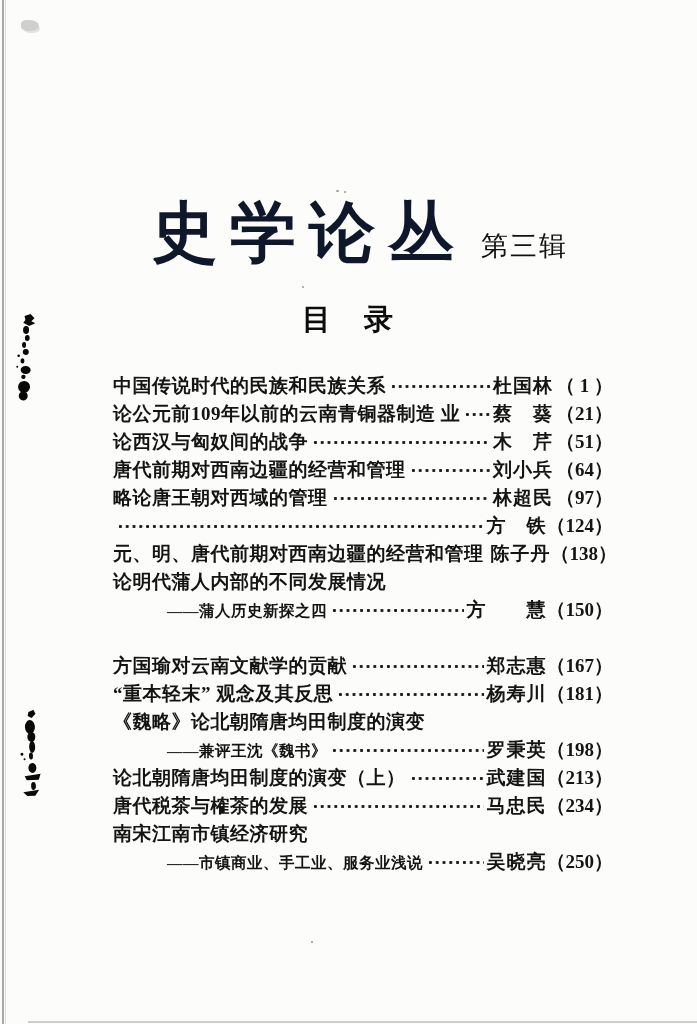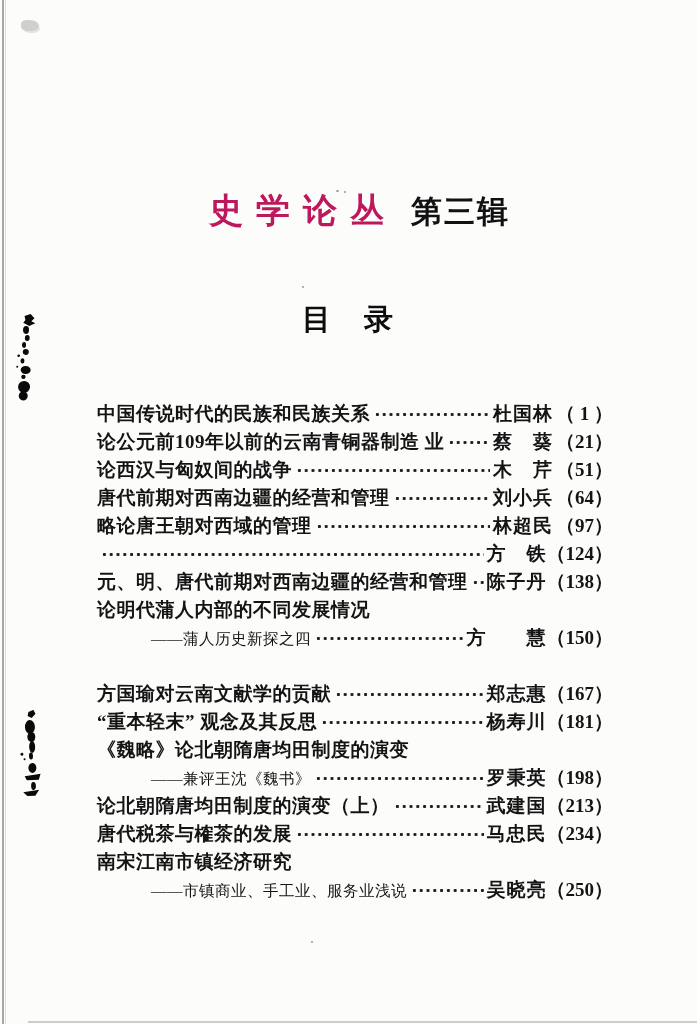"史学论丛" .book-title { color: #be185d -> #0f172a; font-size: 34px -> 66px }
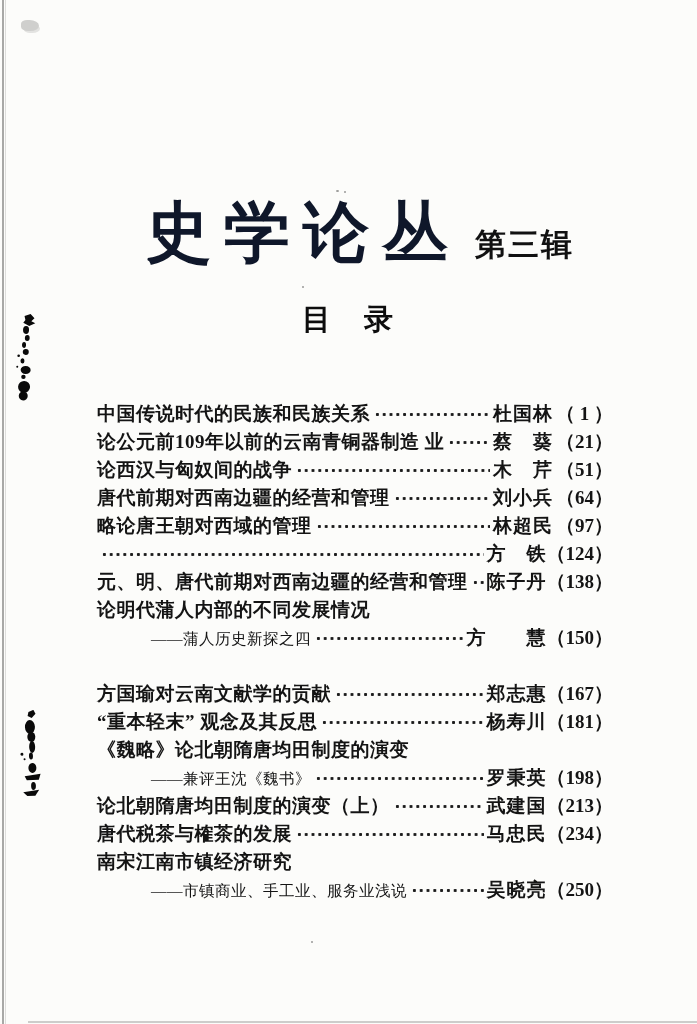"第三辑" .book-volume { font-size: 31px -> 27px; font-weight: 700 -> 400 }
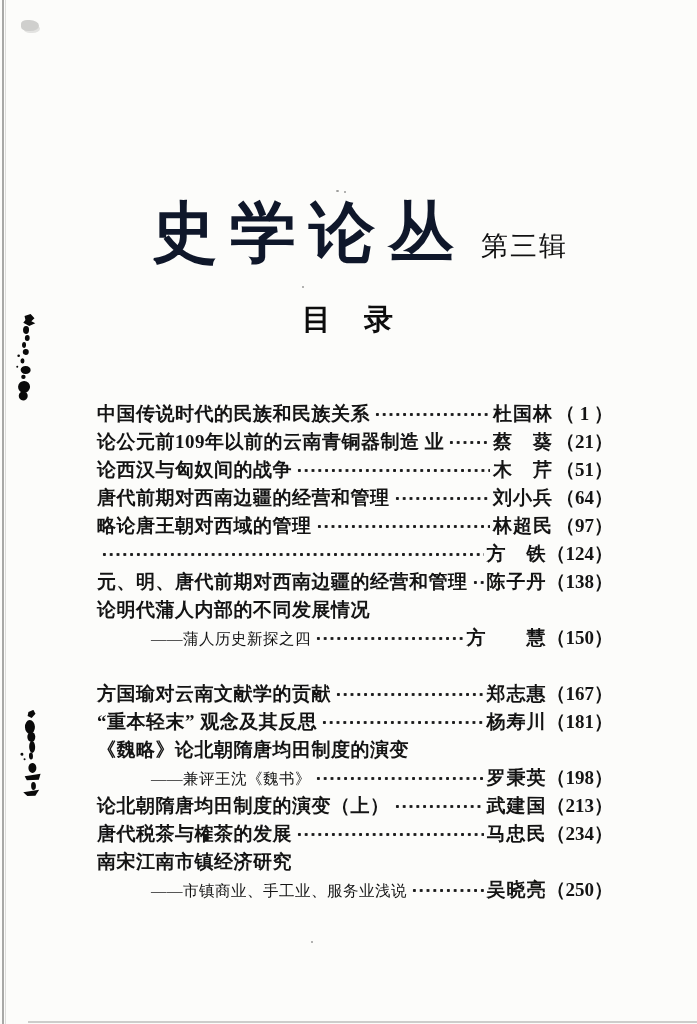"中国传说时代的民族和民族关系" .toc { left: 97px -> 113px; margin-top: 28px -> none }
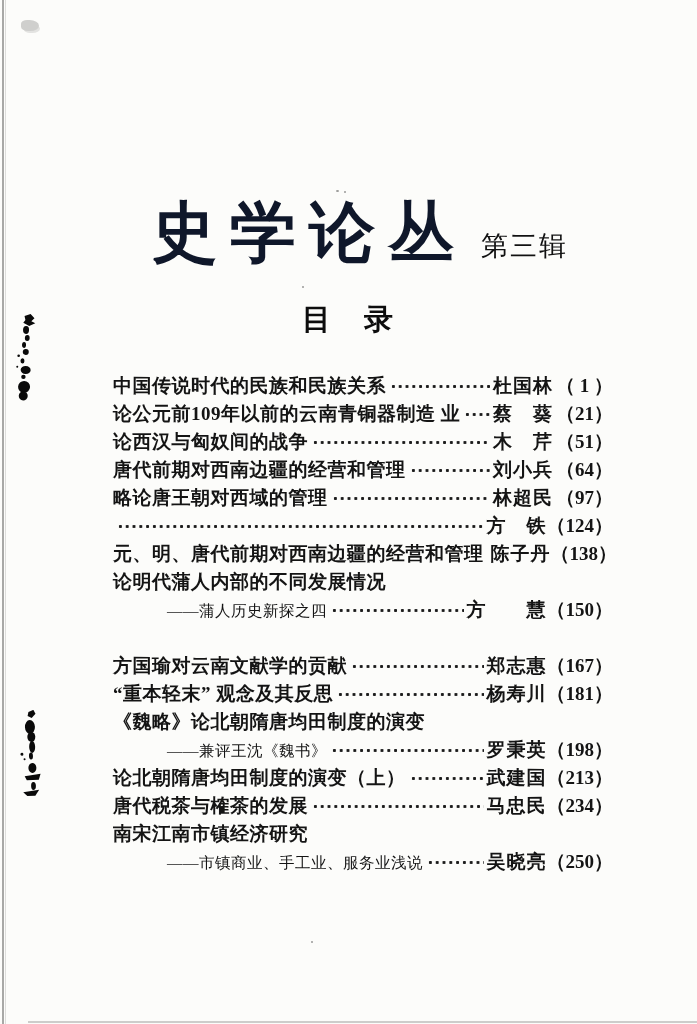"——蒲人历史新探之四" .row.indent .t { font-weight: 400 -> 700 }
